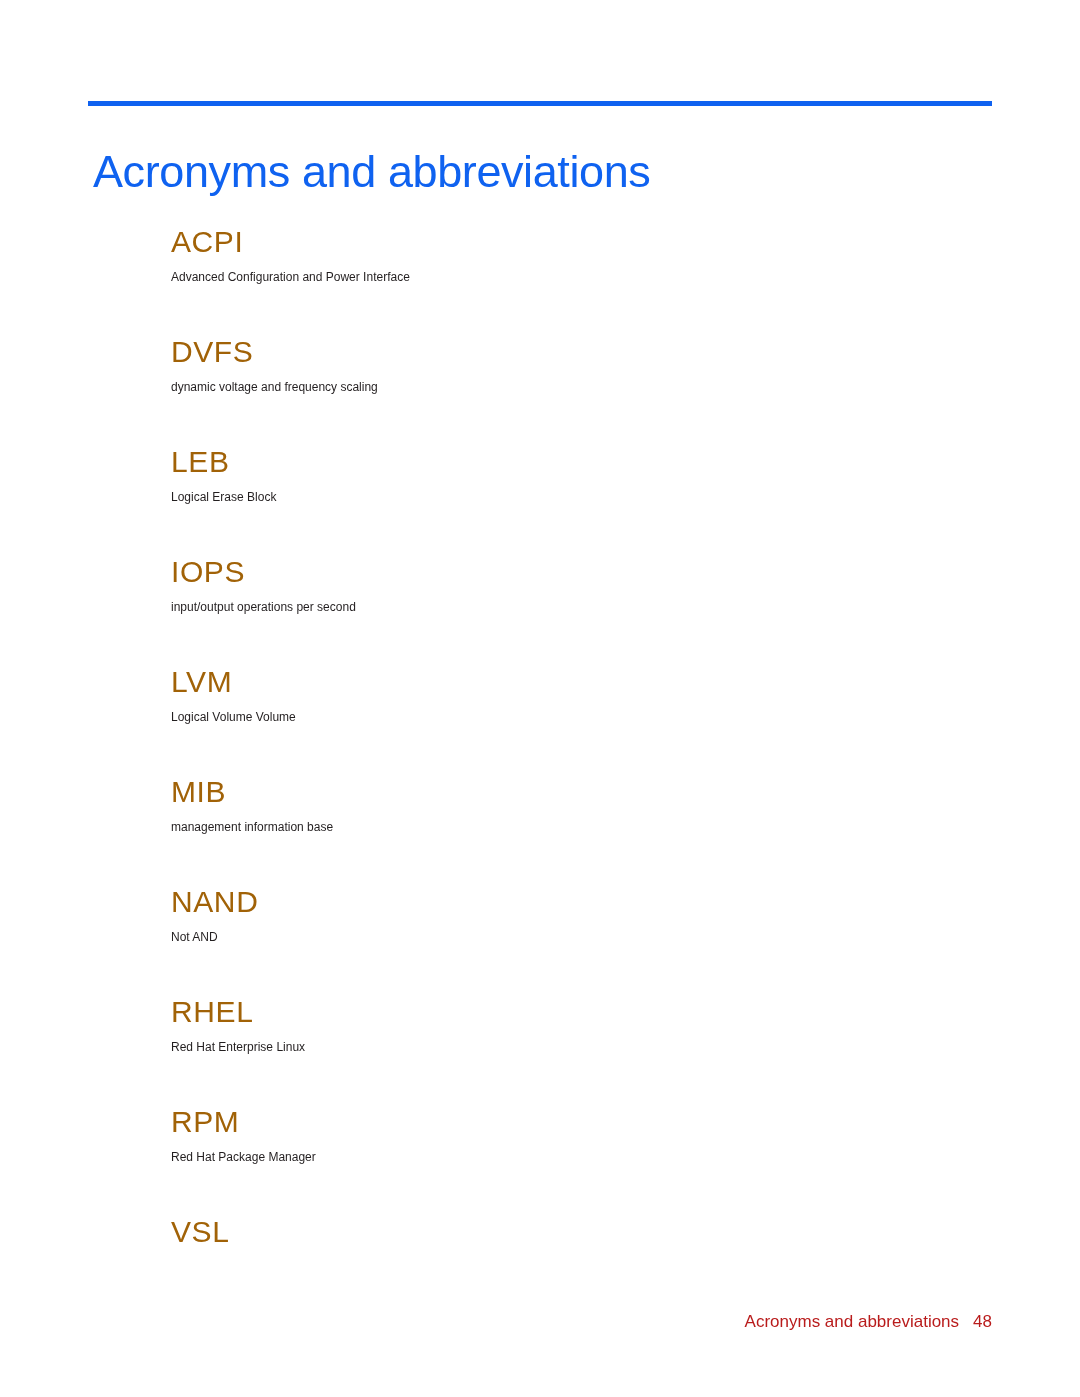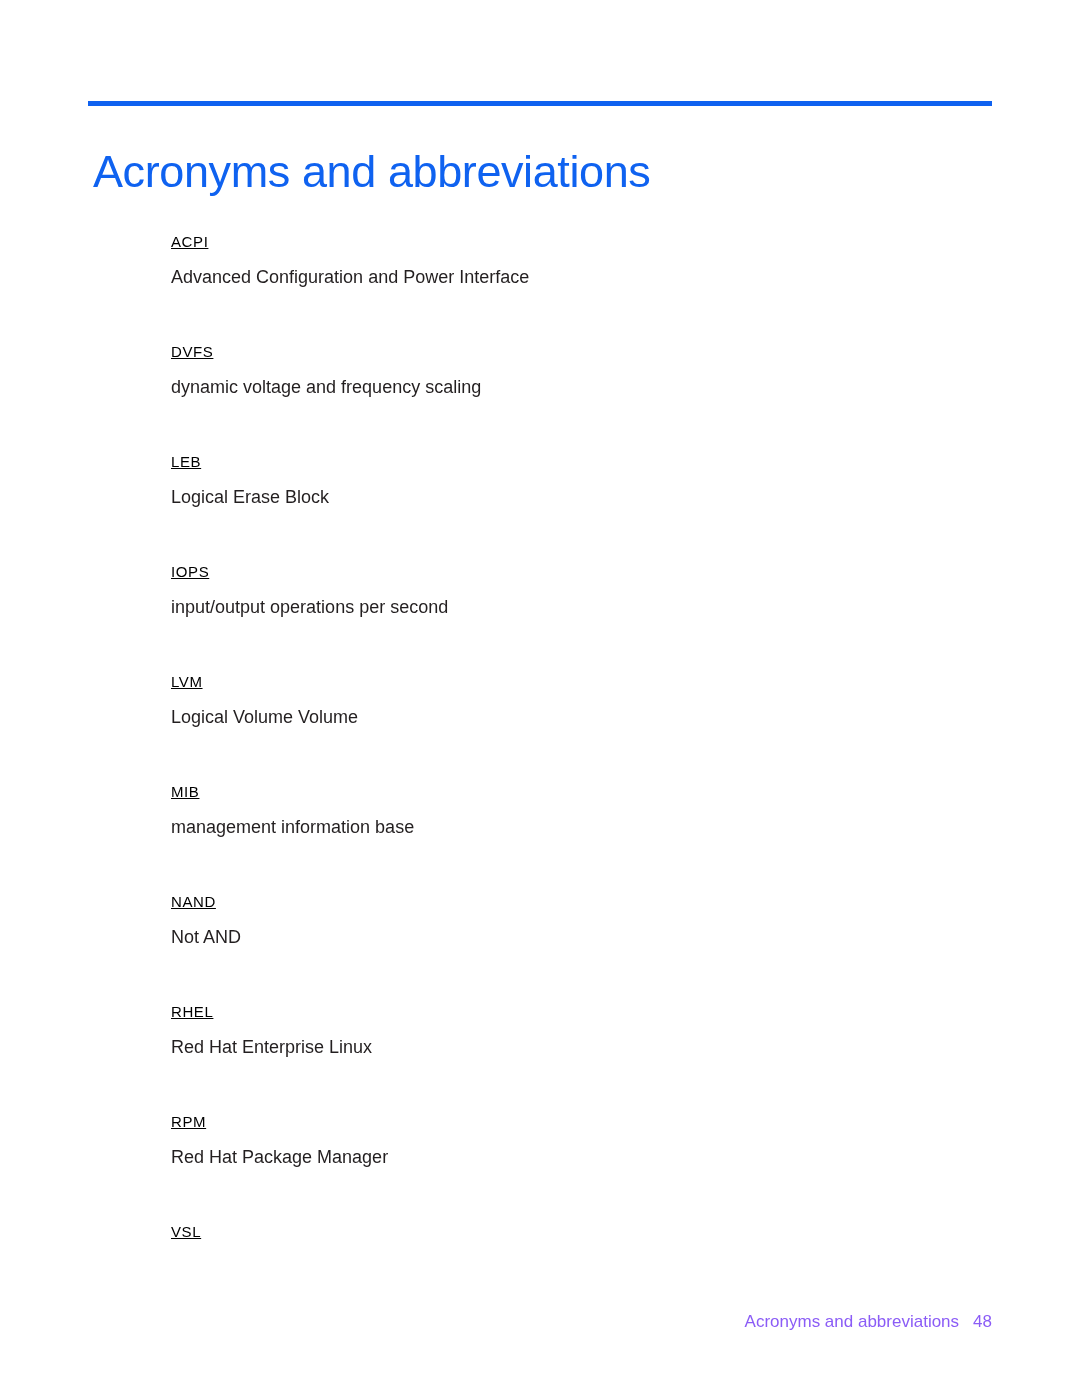"ACPI" .entry-term { color: #000000 -> #a16207; font-size: 15px -> 30px; text-decoration: underline -> none }
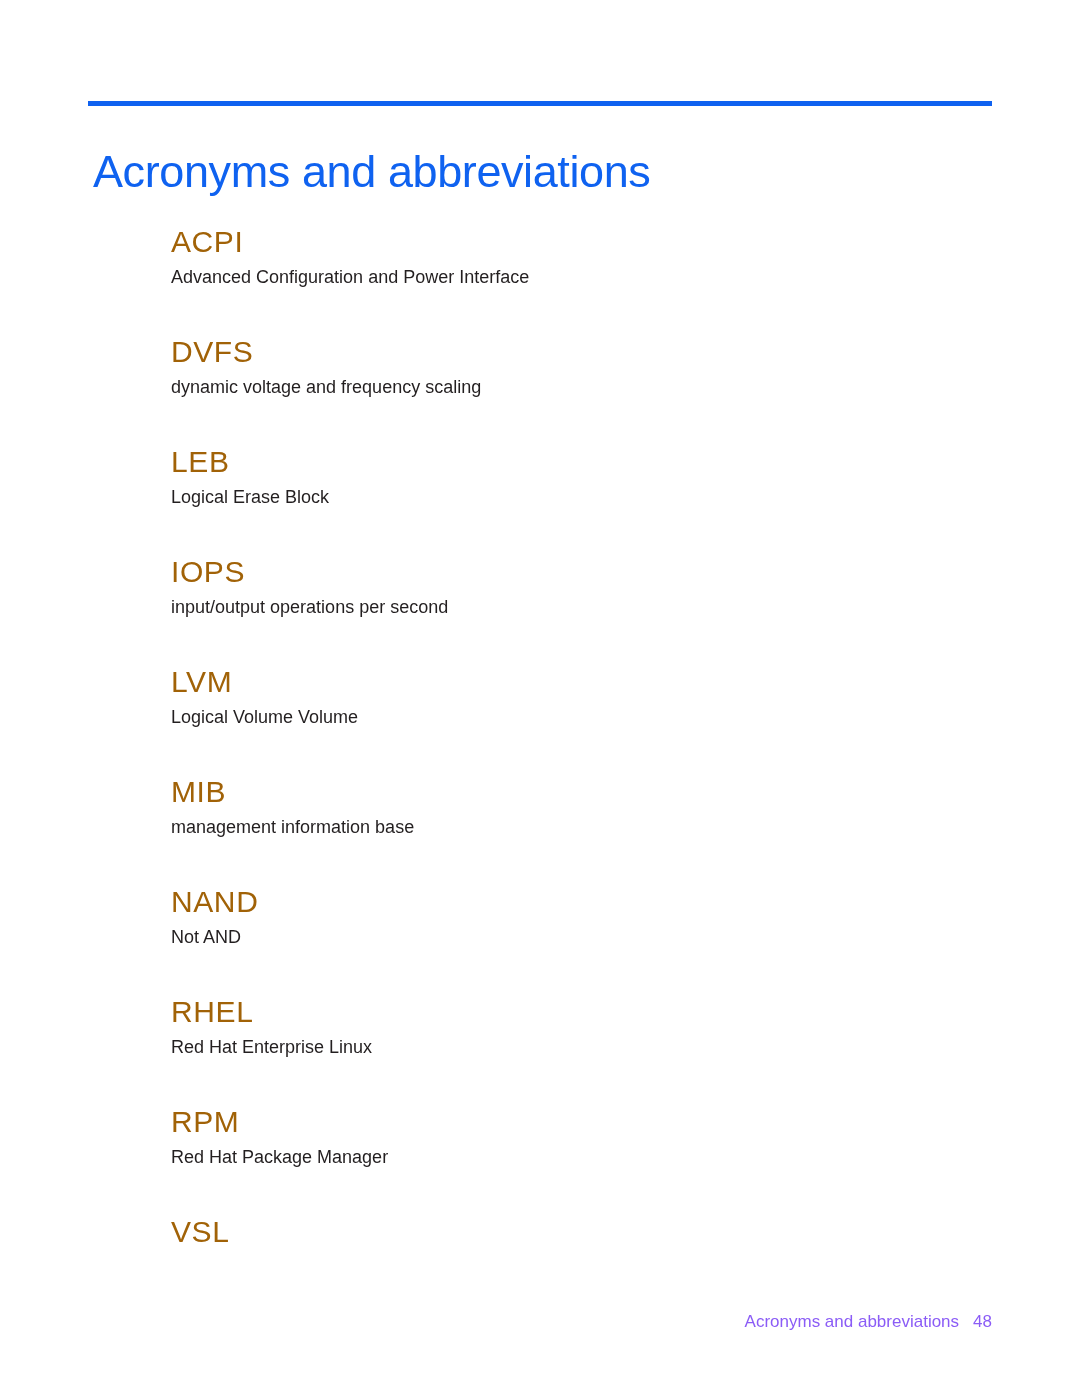"Advanced Configuration and Power" .entry-def { font-size: 18px -> 12px }
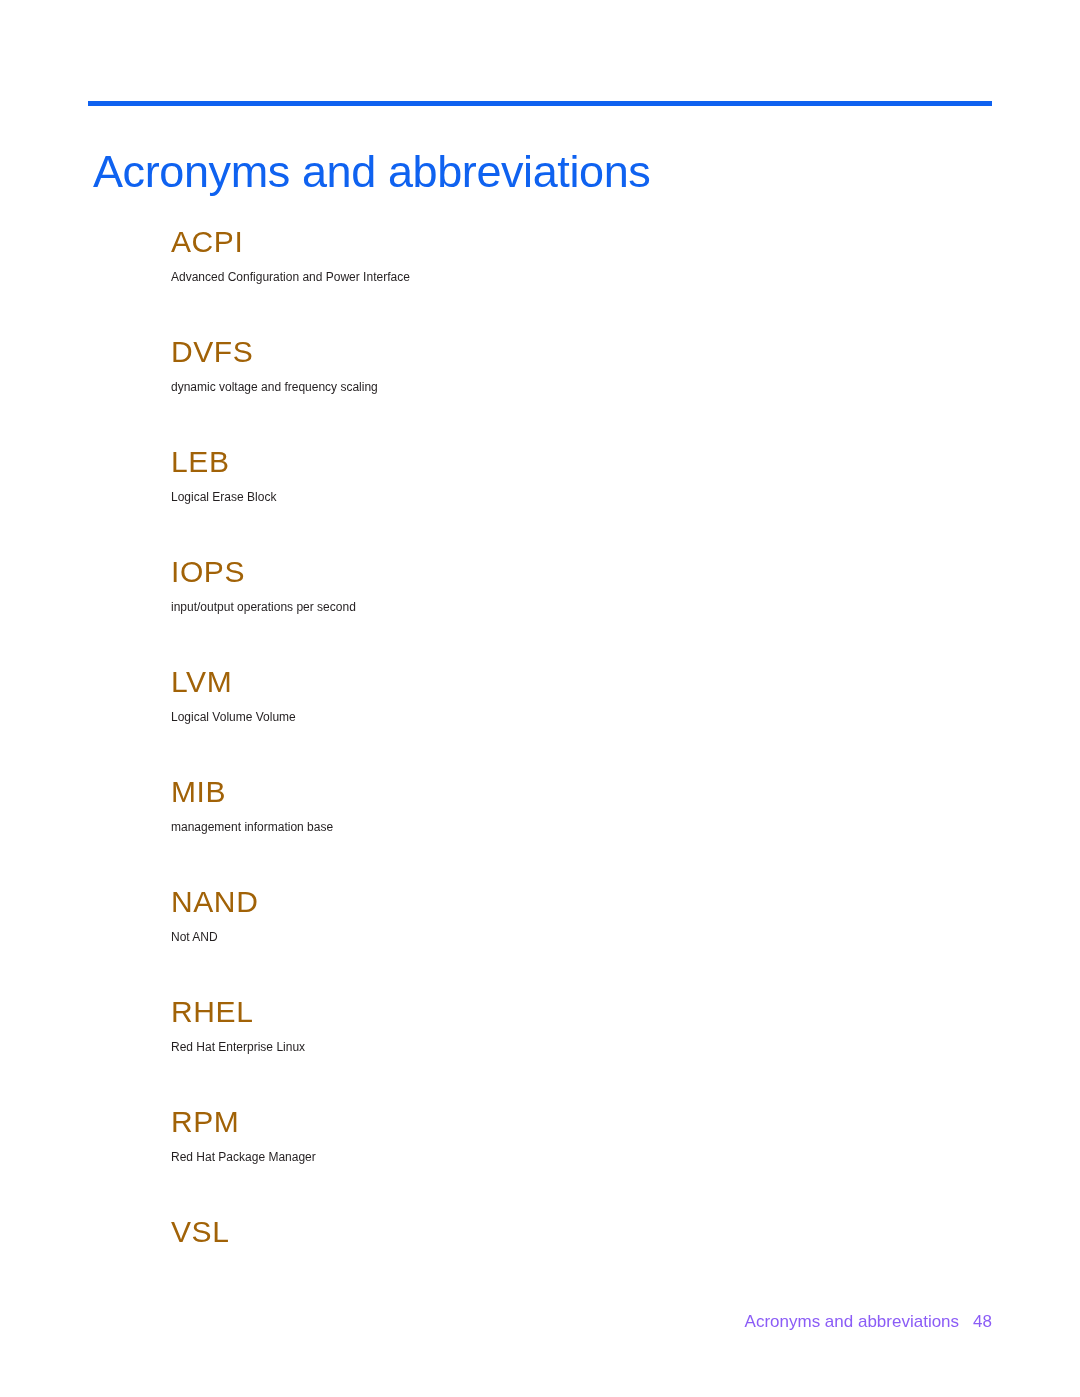"Acronyms and abbreviations 48" .footer { color: #8b5cf6 -> #b91c1c }
